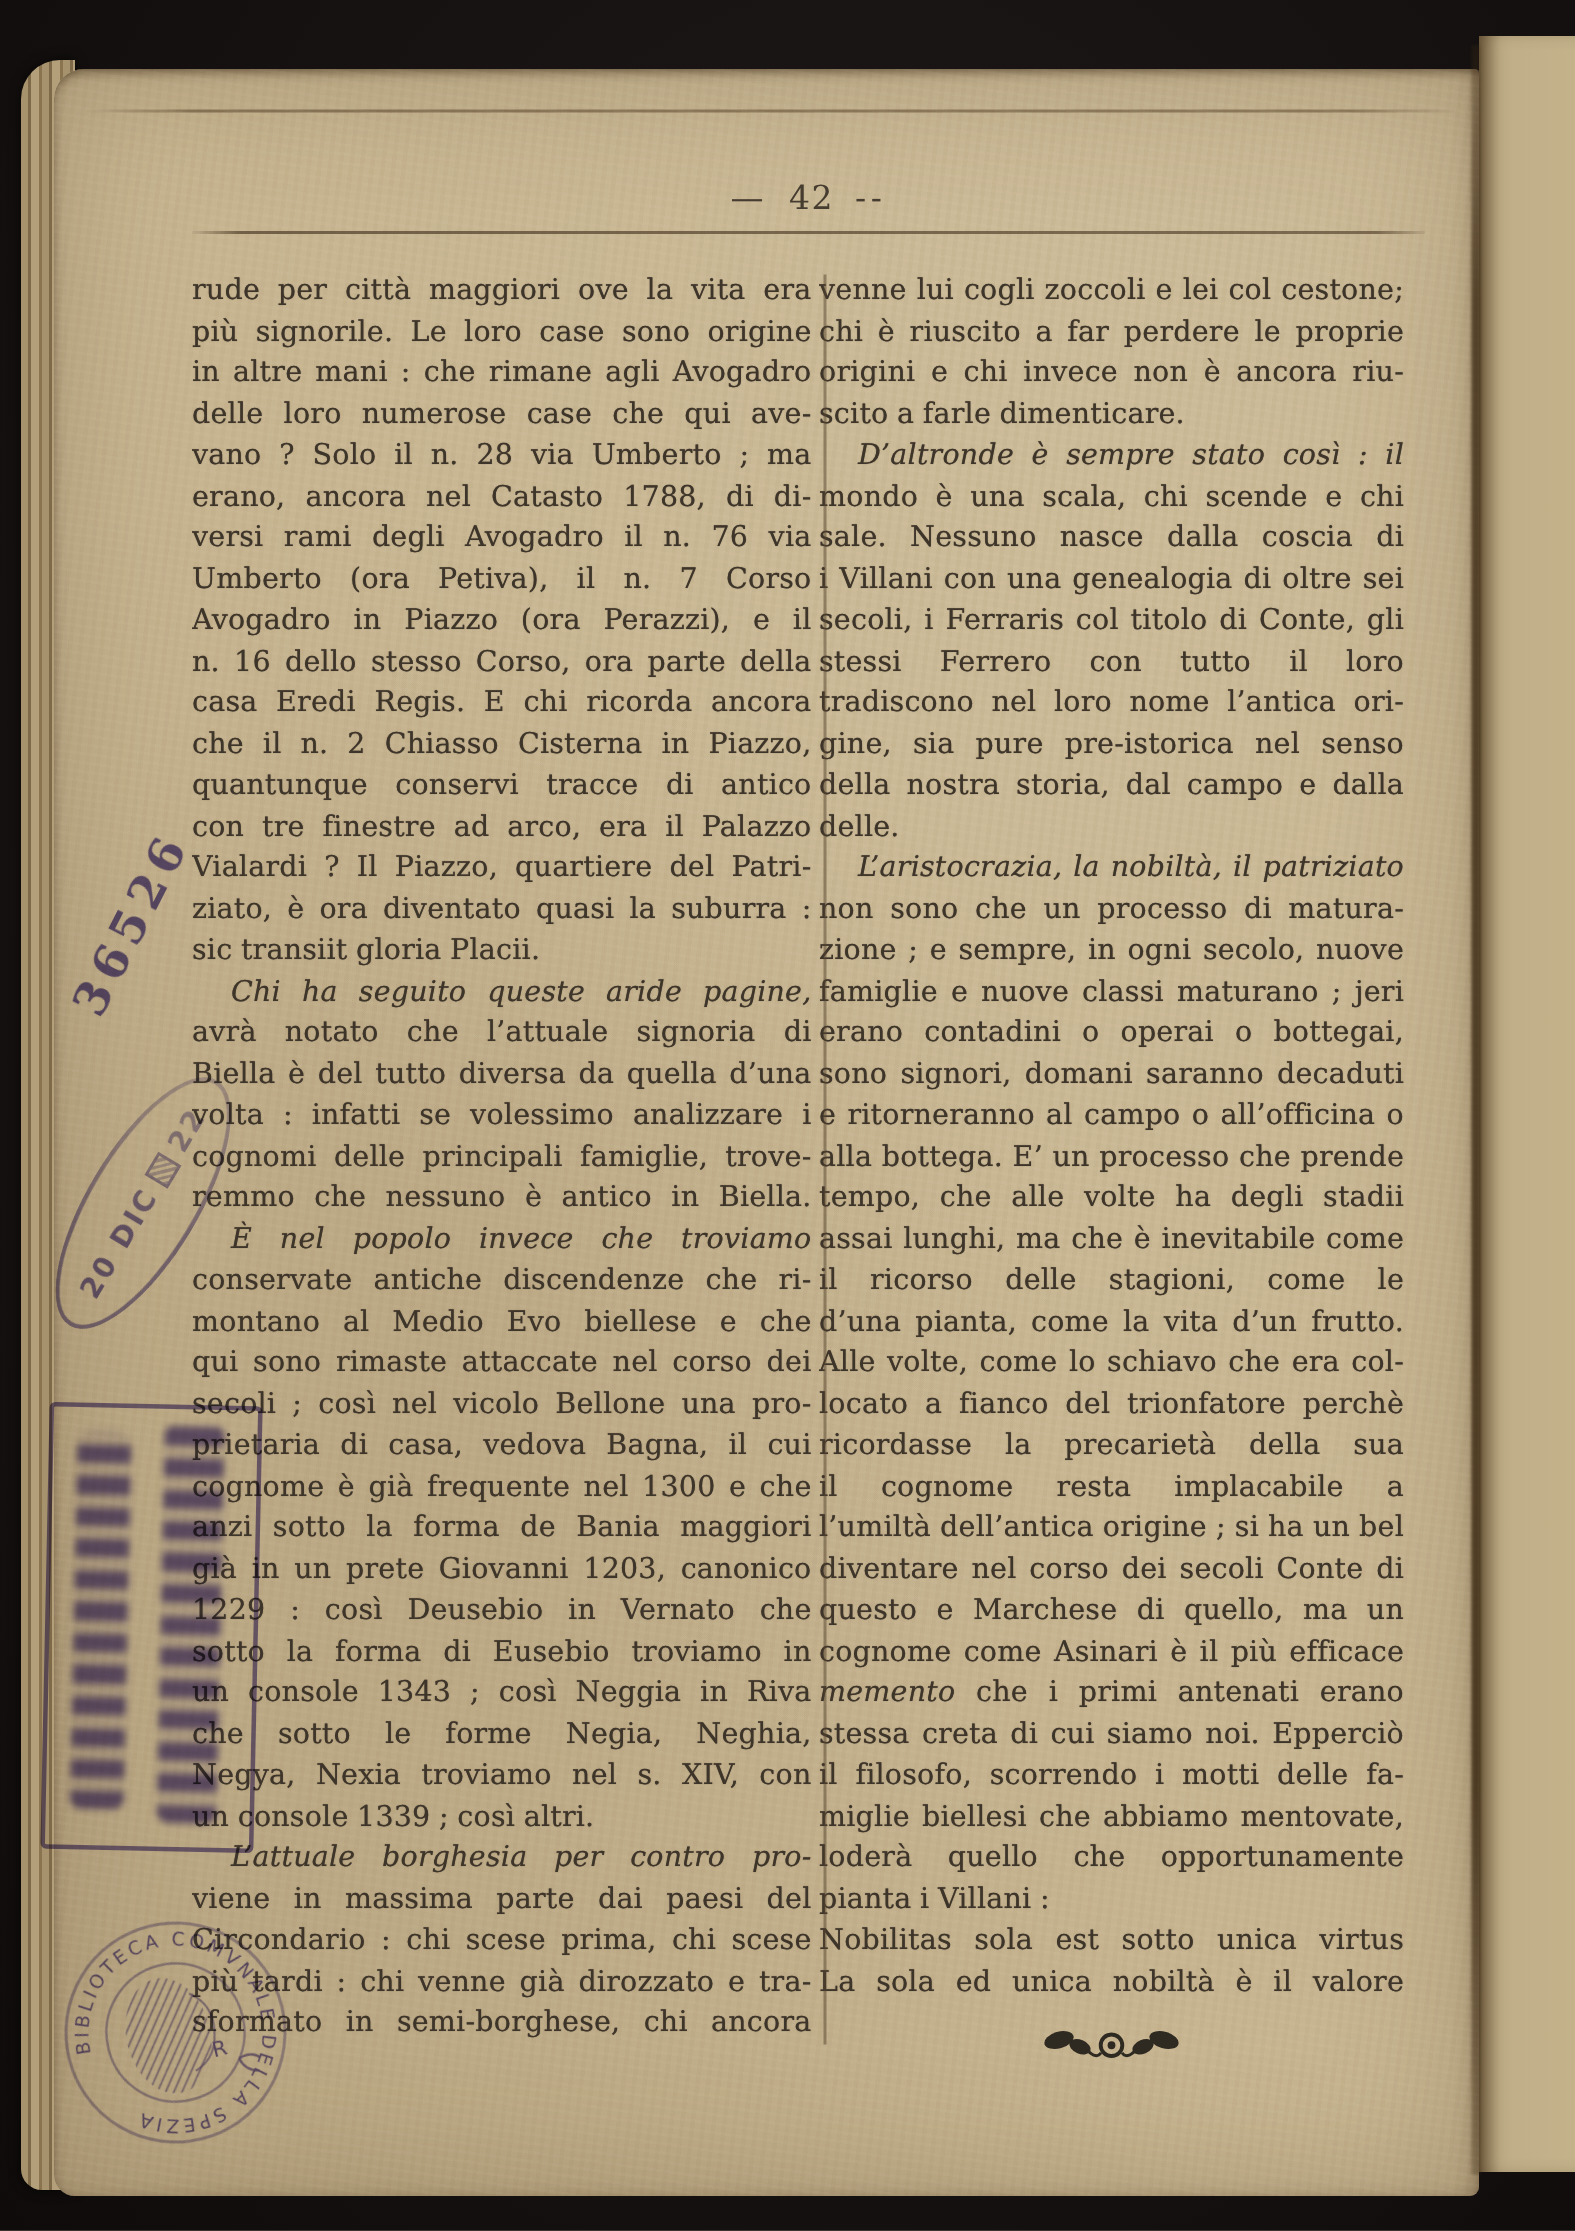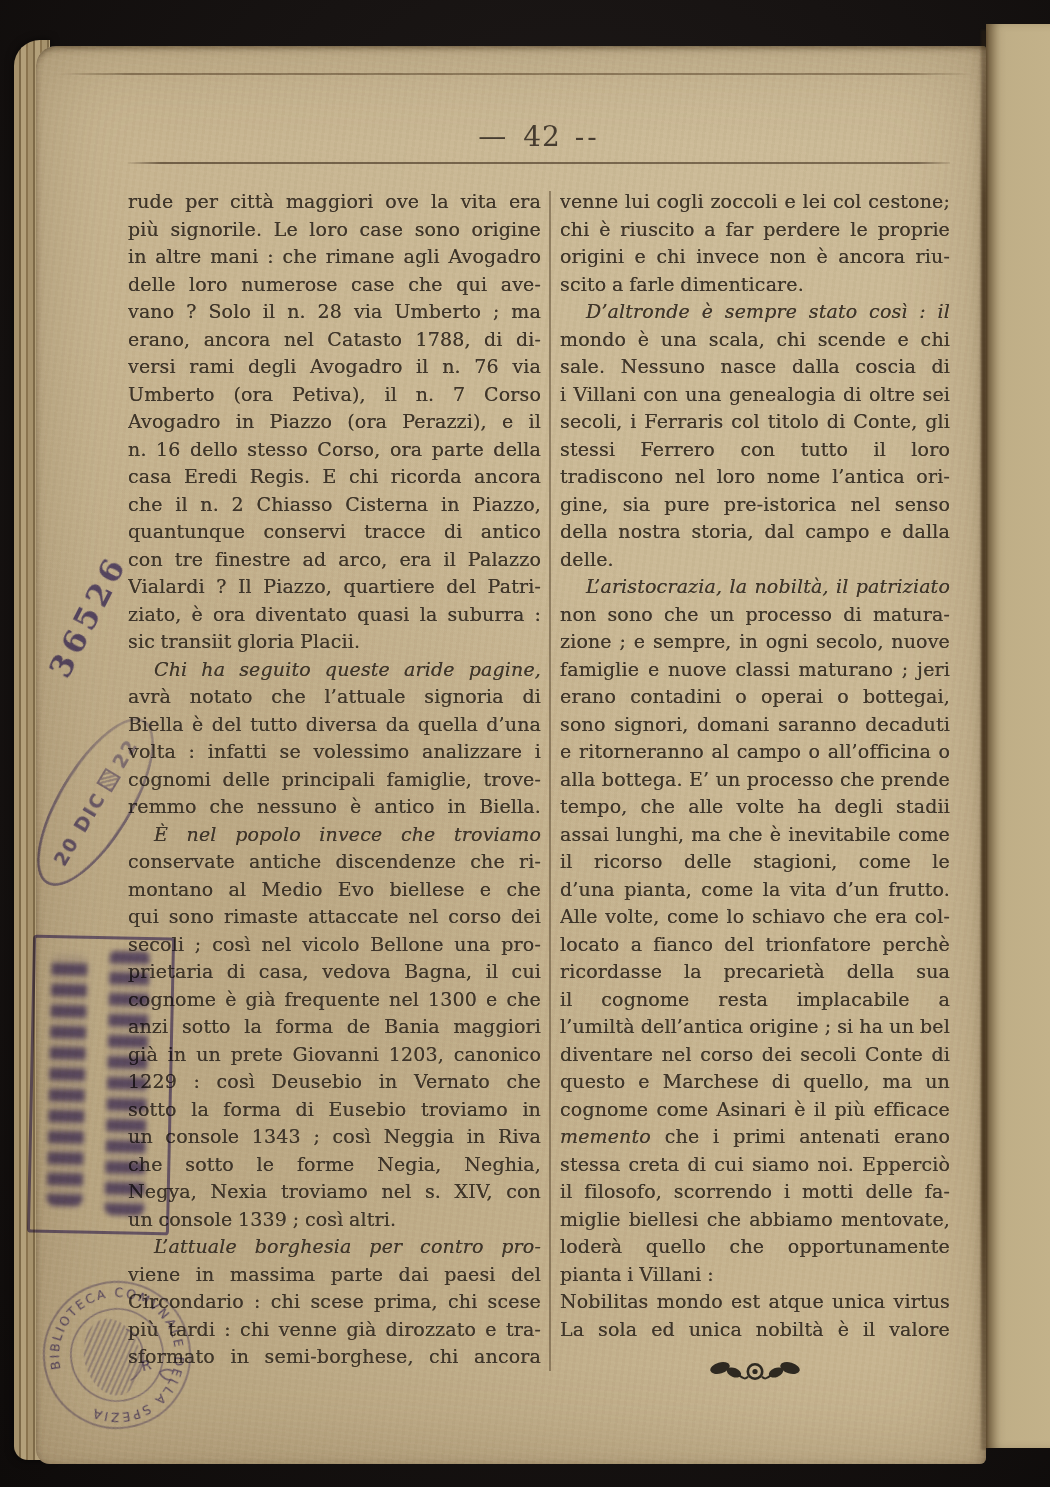"— 42 --" .hdr { font-size: 28px -> 22px }
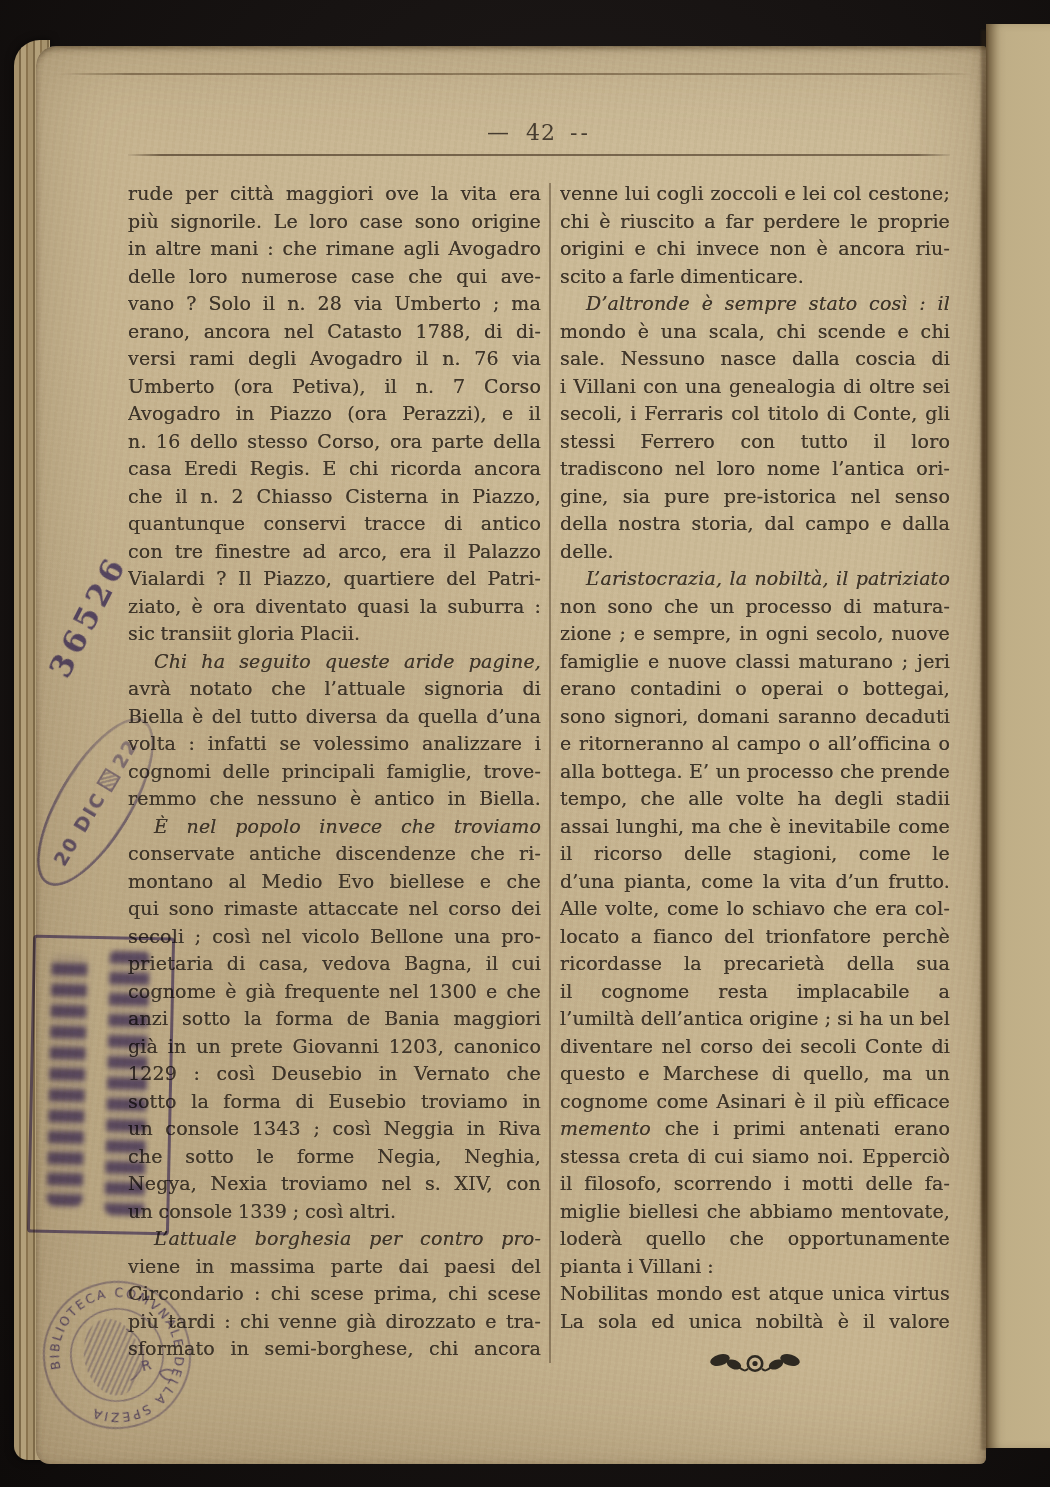"rude per città maggiori ove" .columns { justify-content: space-between -> none }
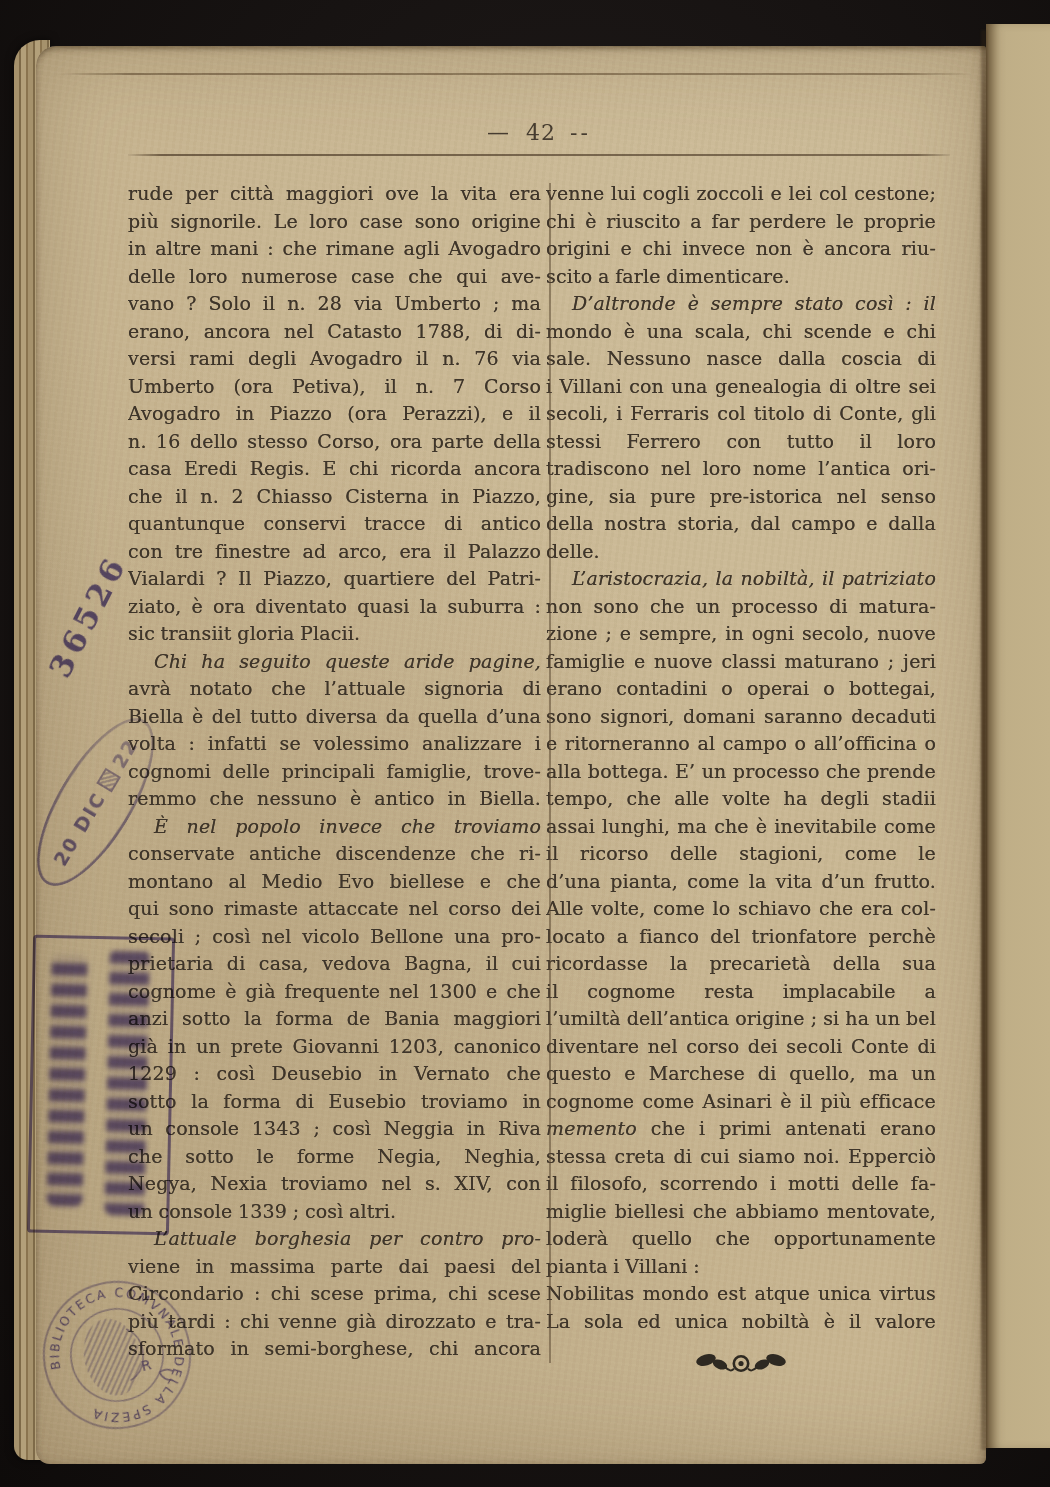"Nobilitas mondo est atque unica" div.tline { text: mondo est atque -> sola est sotto }
